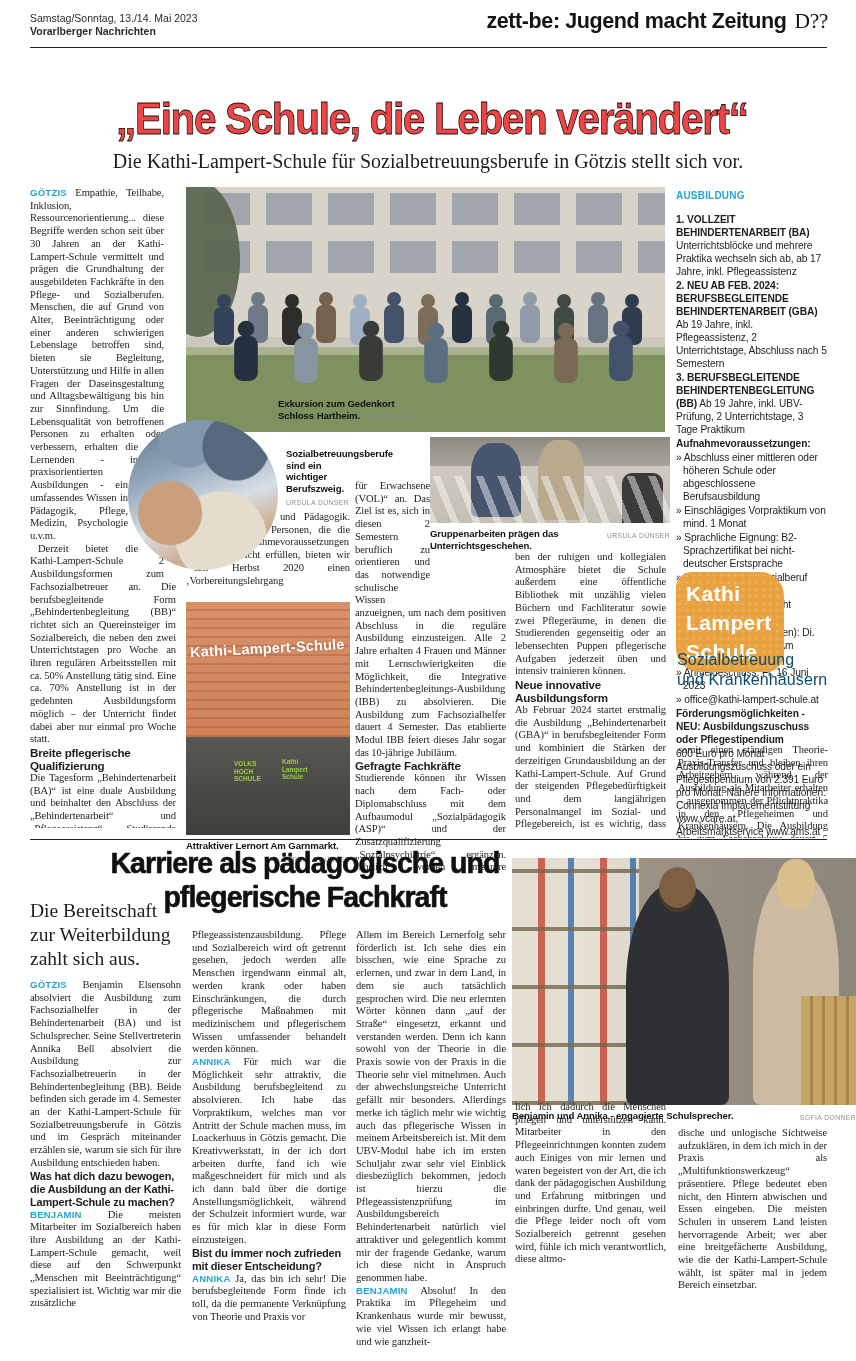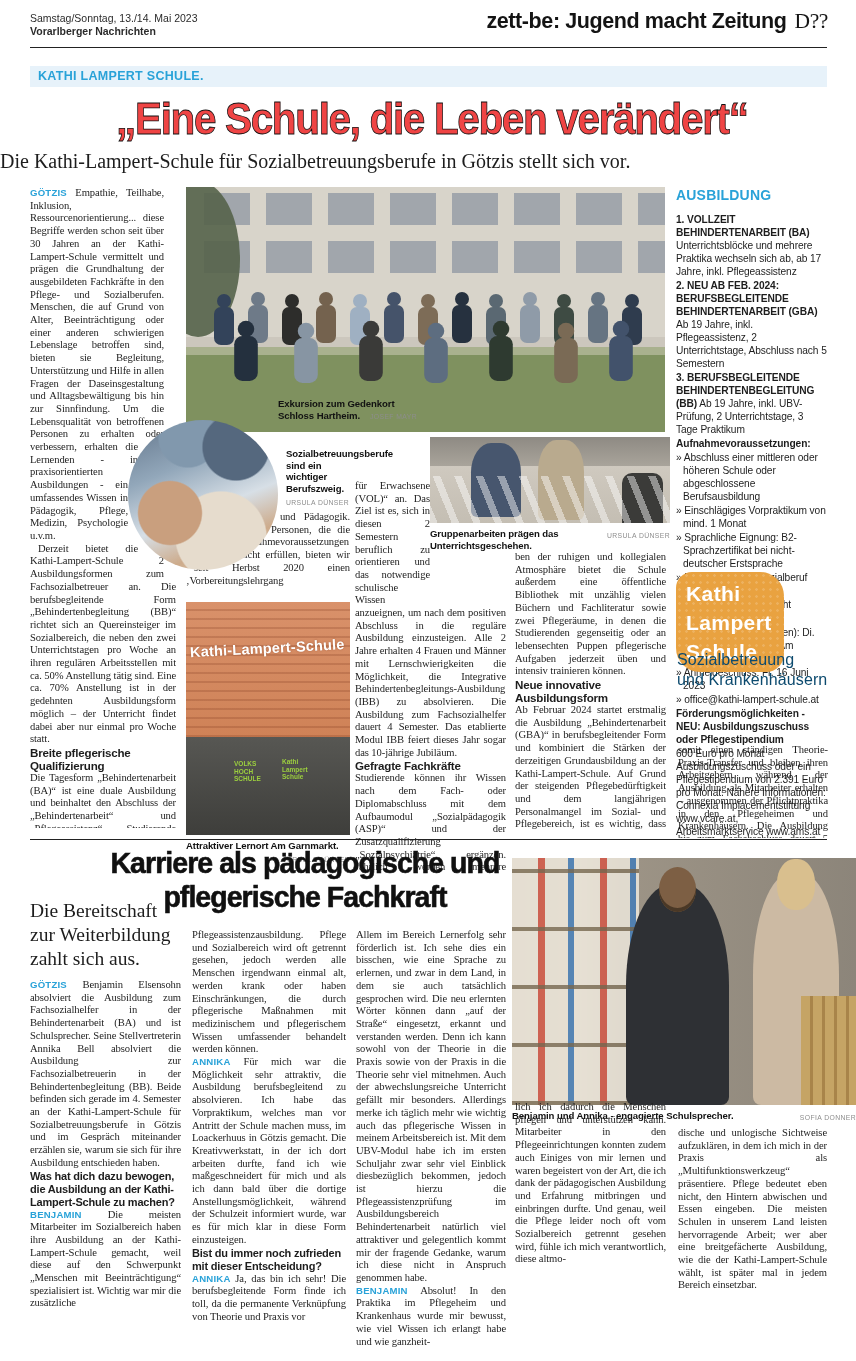"KATHI LAMPERT SCHULE." div.abs { html: <div> <span>KATHI LAMPERT SCHULE.</span> </div> -> none }
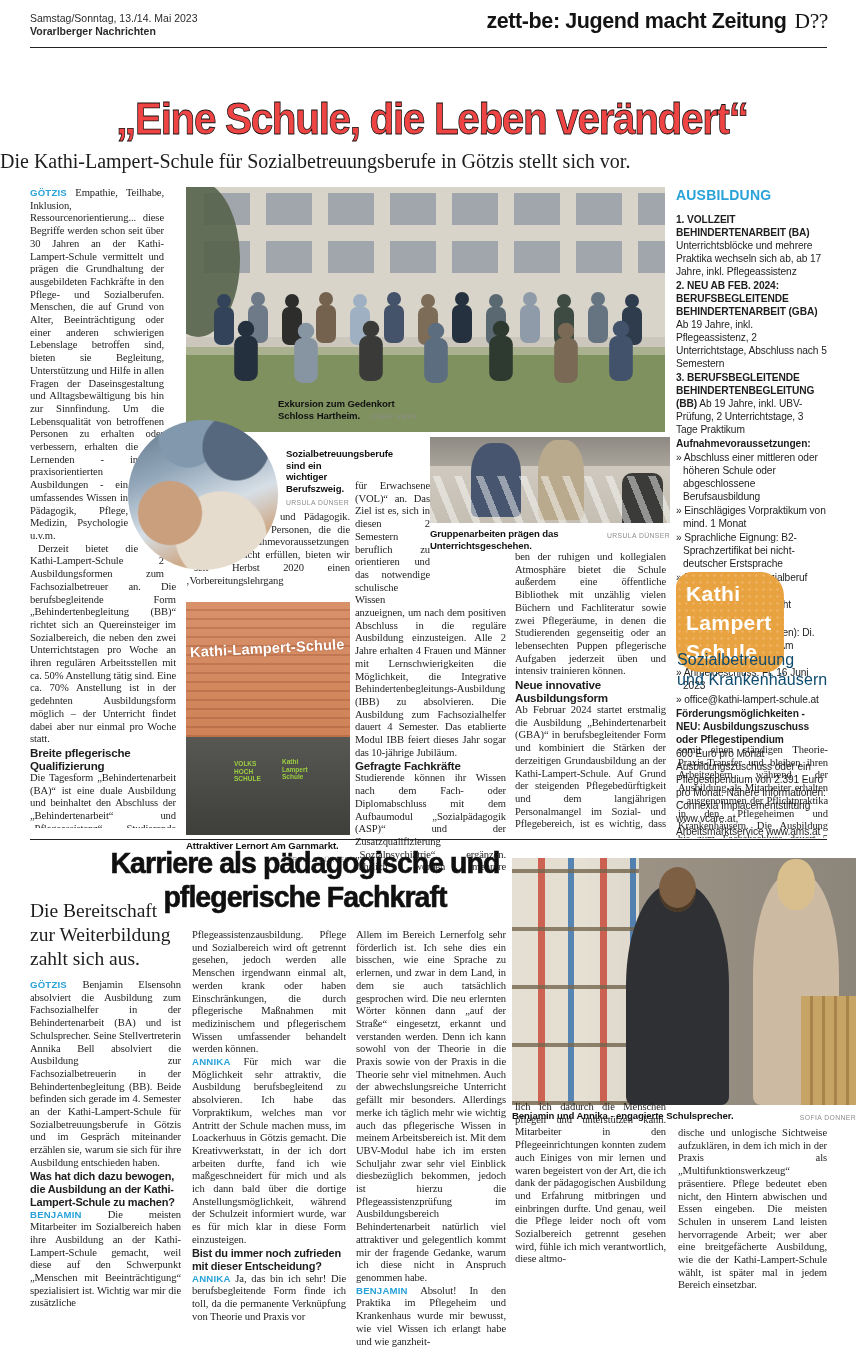"Die Kathi-Lampert-Schule für" #sub1 { text-align: none -> center }
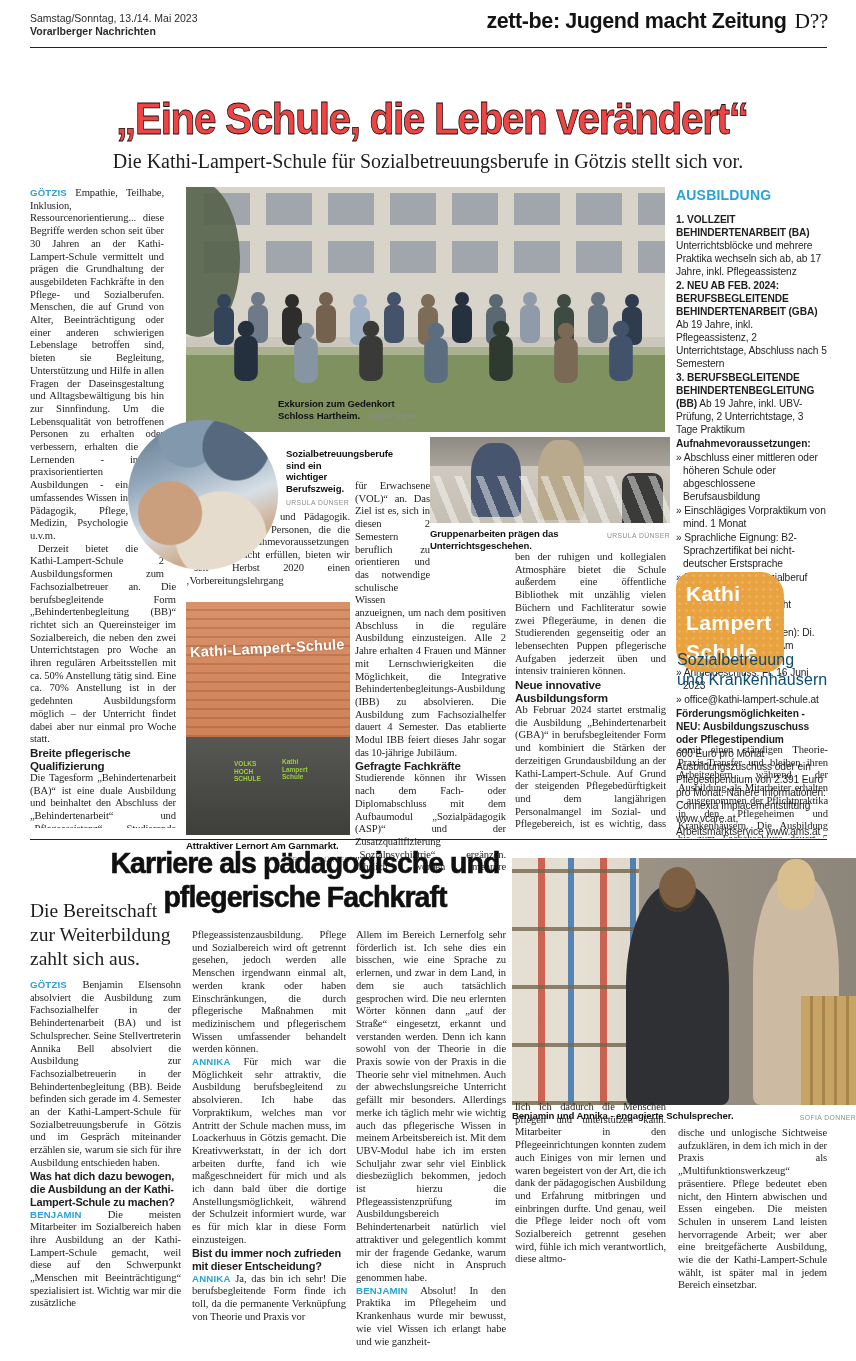"AUSBILDUNG" #sidebar .sb-title { font-size: 14px -> 10px }
